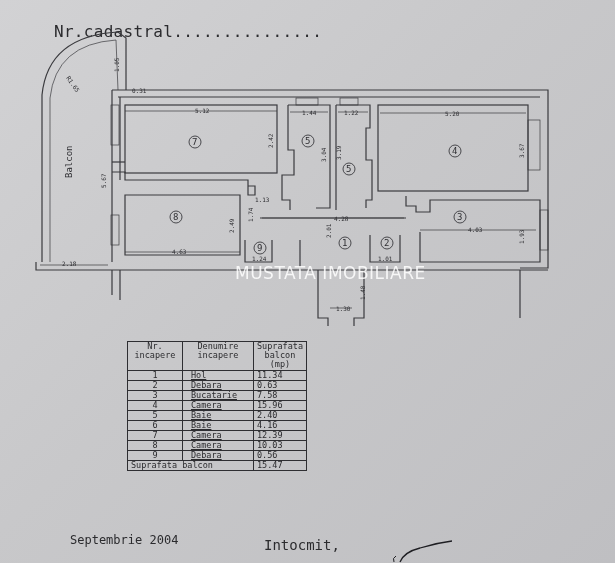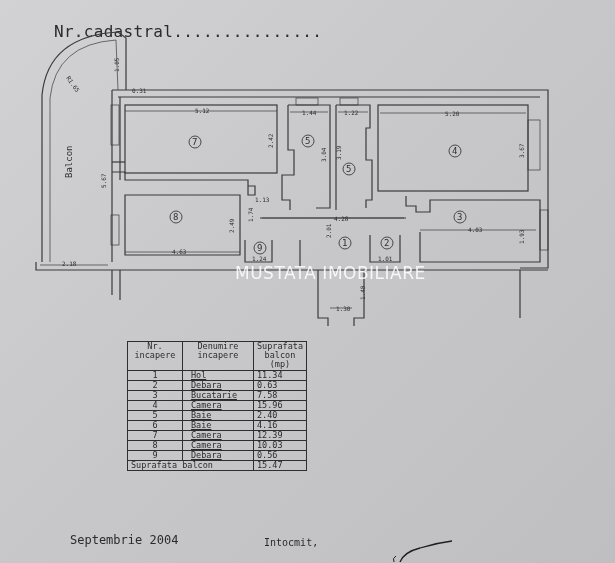"Intocmit," .footer-by { font-size: 10px -> 14px }
